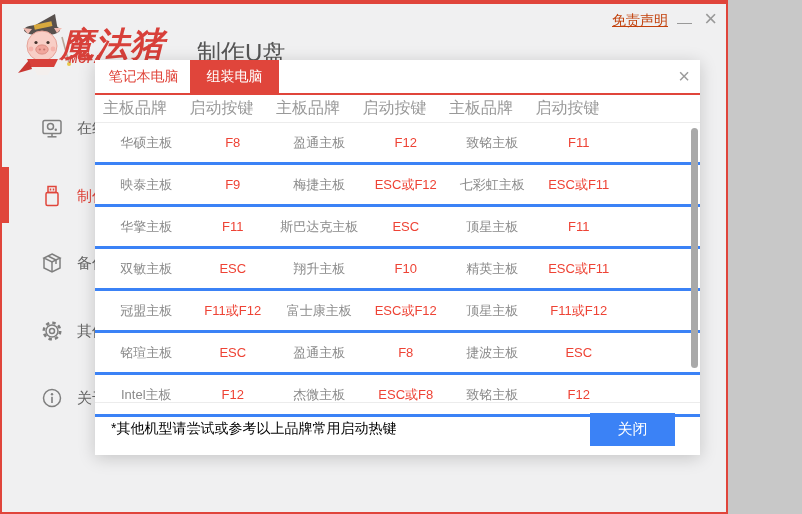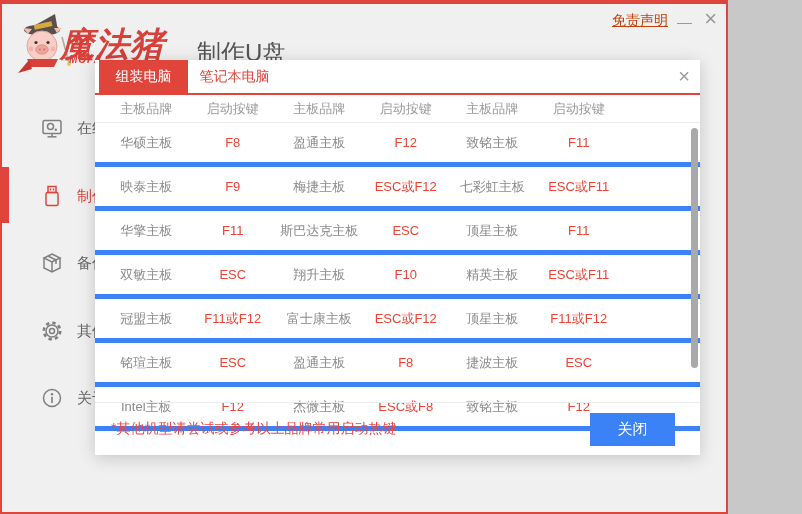"组装电脑" div.tab { order: before "笔记本电脑" -> after "笔记本电脑" }
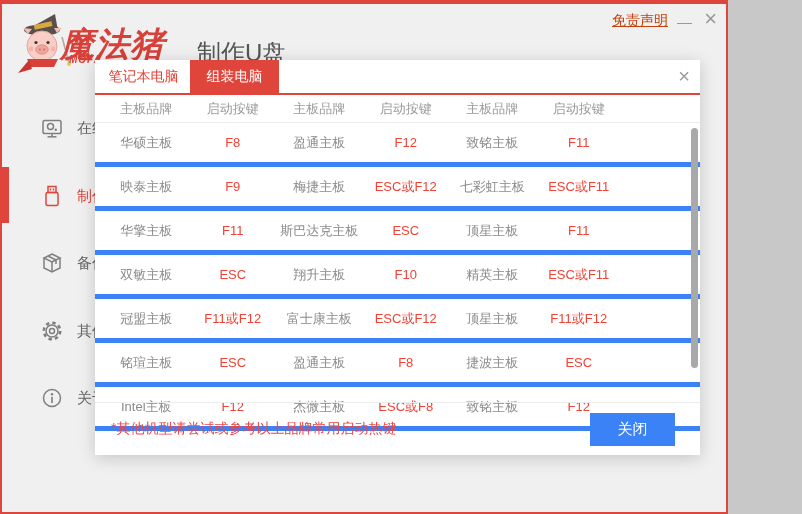"主板品牌" .thead span { font-size: 13px -> 16px; text-align: center -> none }
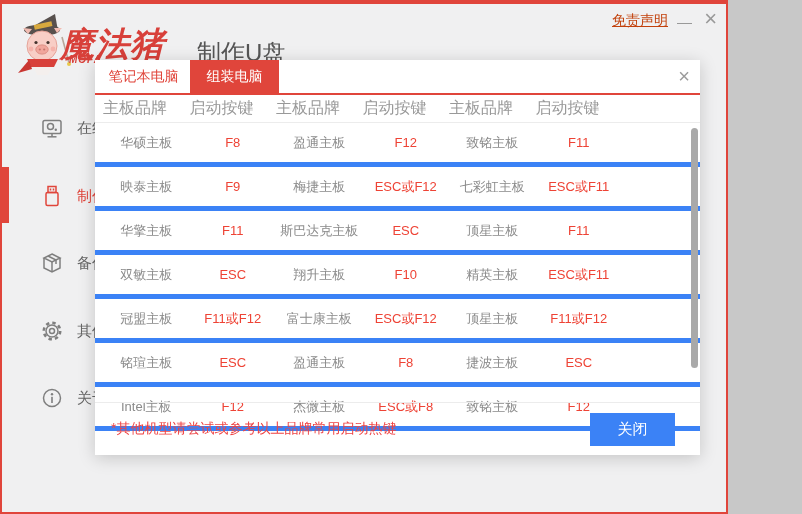"华硕主板" .trow { border-bottom: 5px solid #3b82f6 -> 3px solid #3b82f6 }
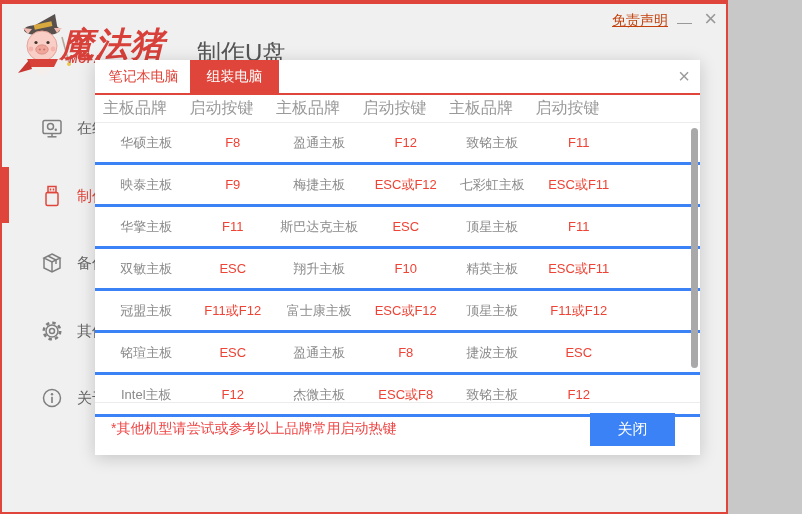"*其他机型请尝试或参考以上品牌常用启动热键" .note { color: #ef4444 -> #000000 }
